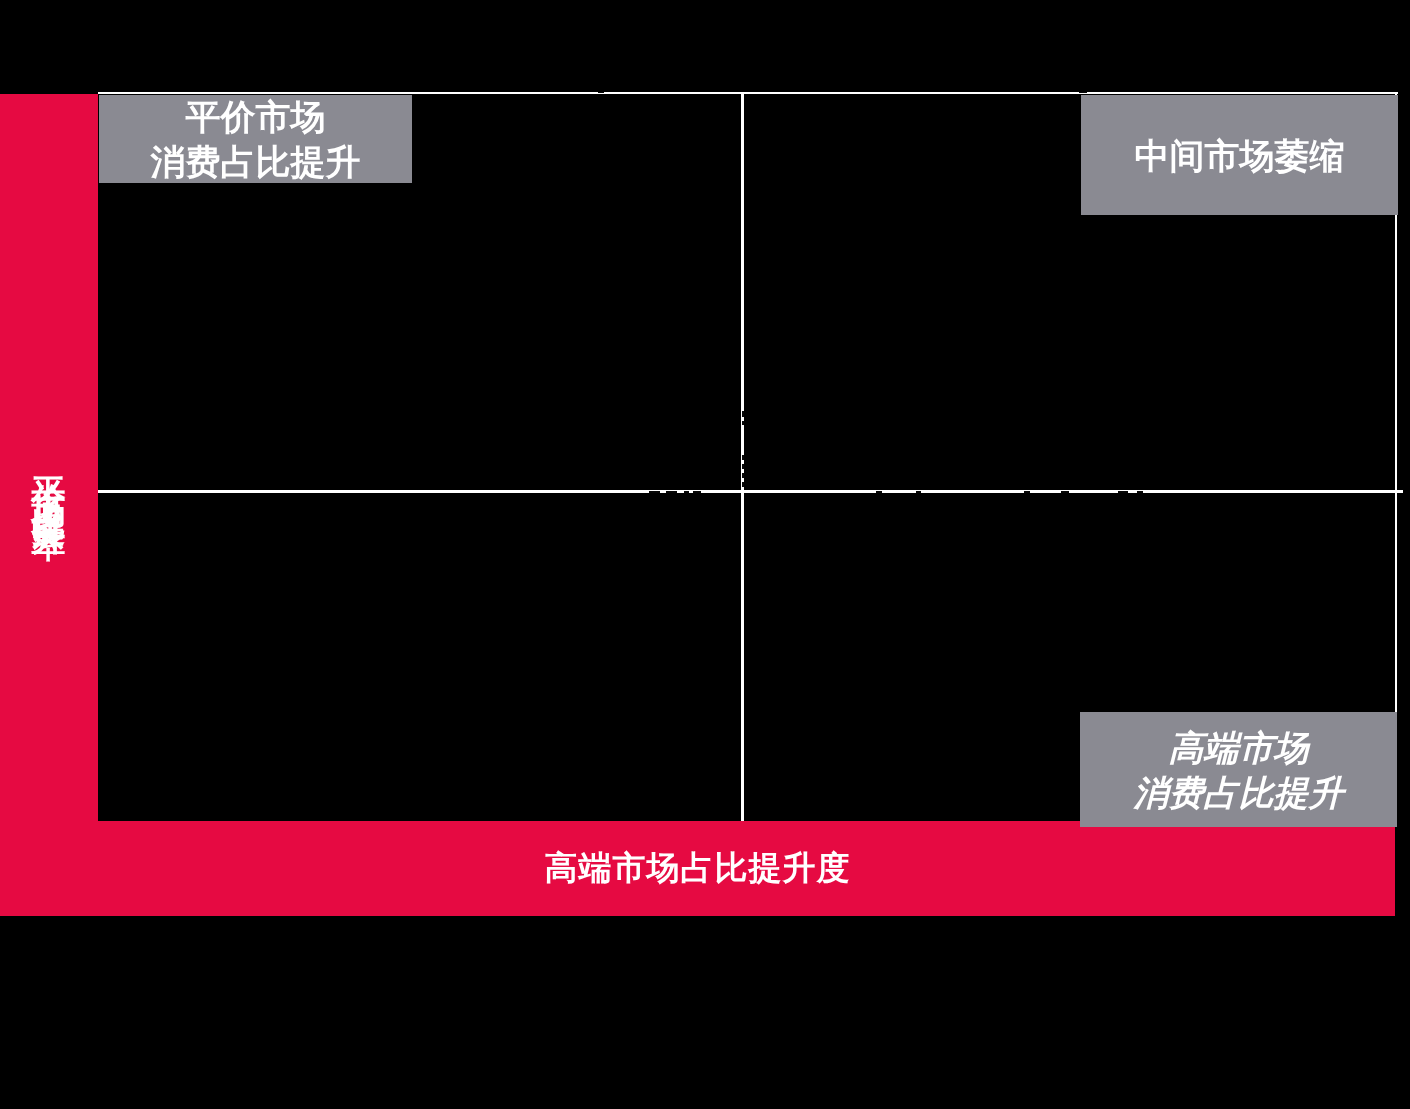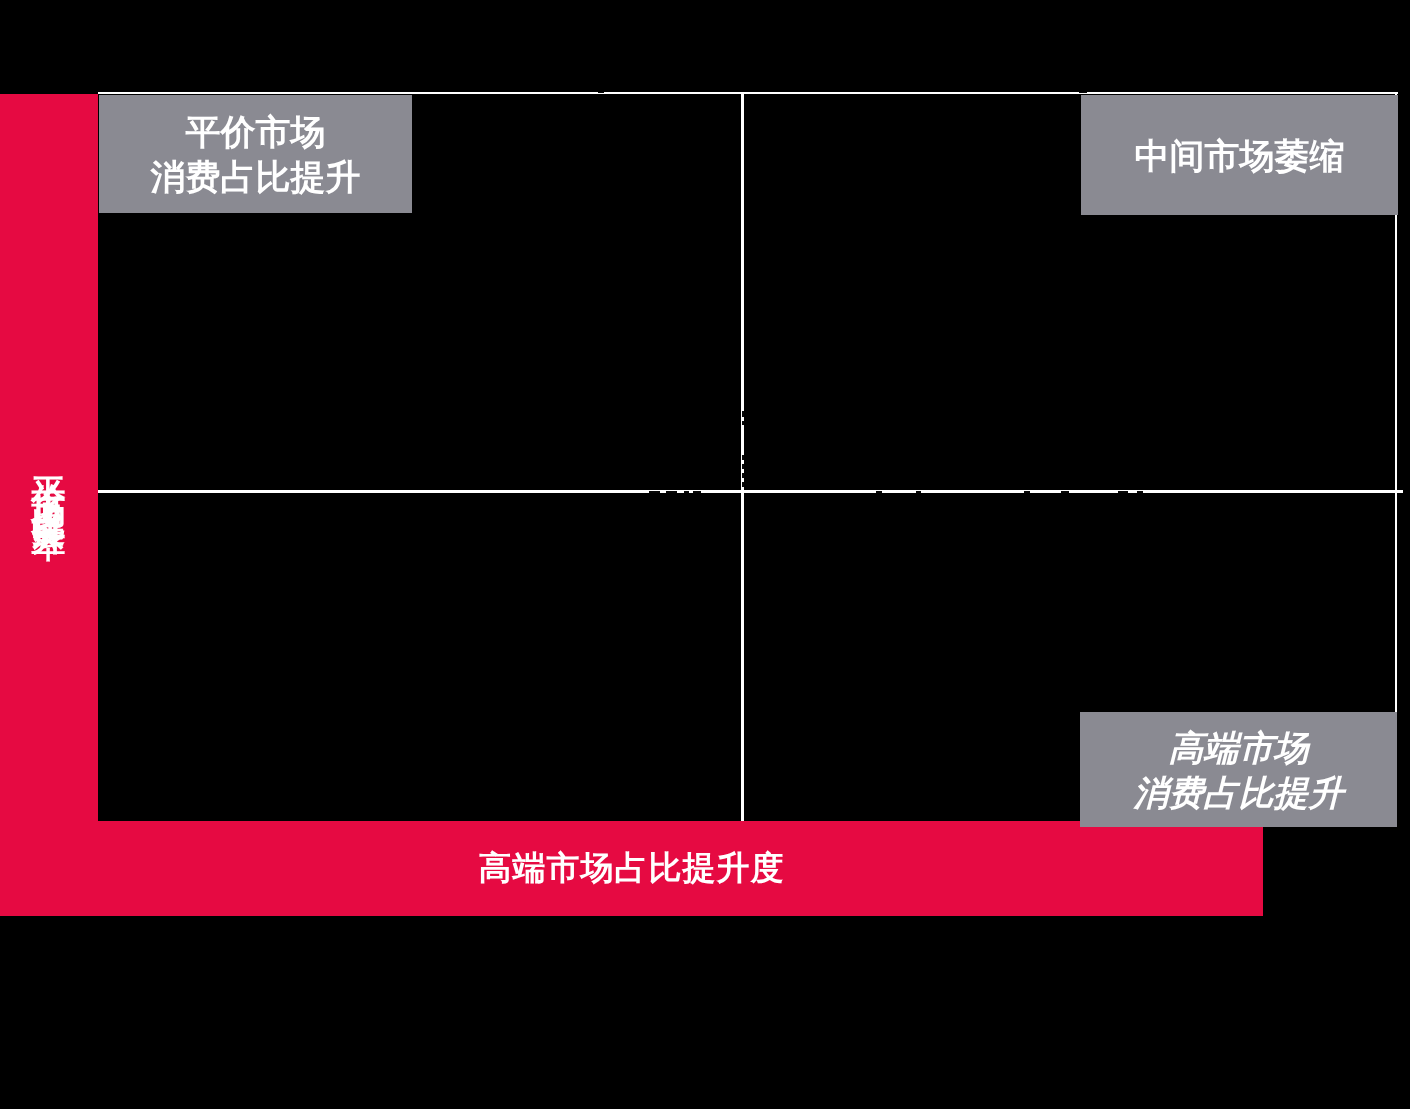"平价市场" .qbox-tl { height: 118px -> 88px }
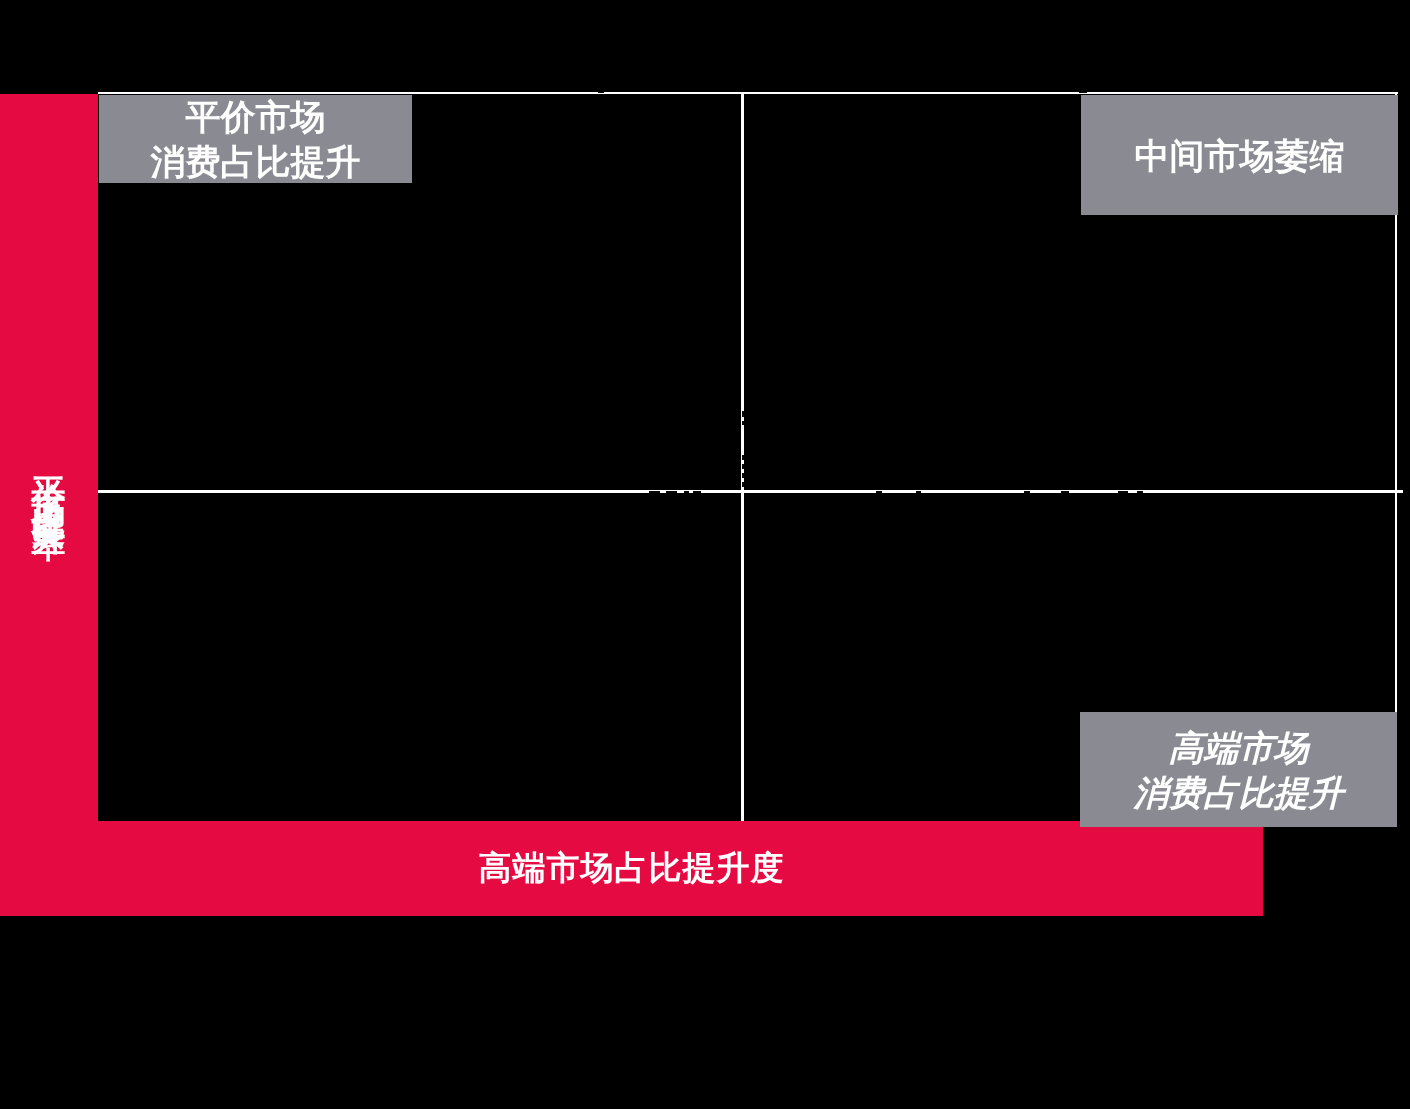"高端市场占比提升度" .xbar { width: 1263px -> 1395px }
